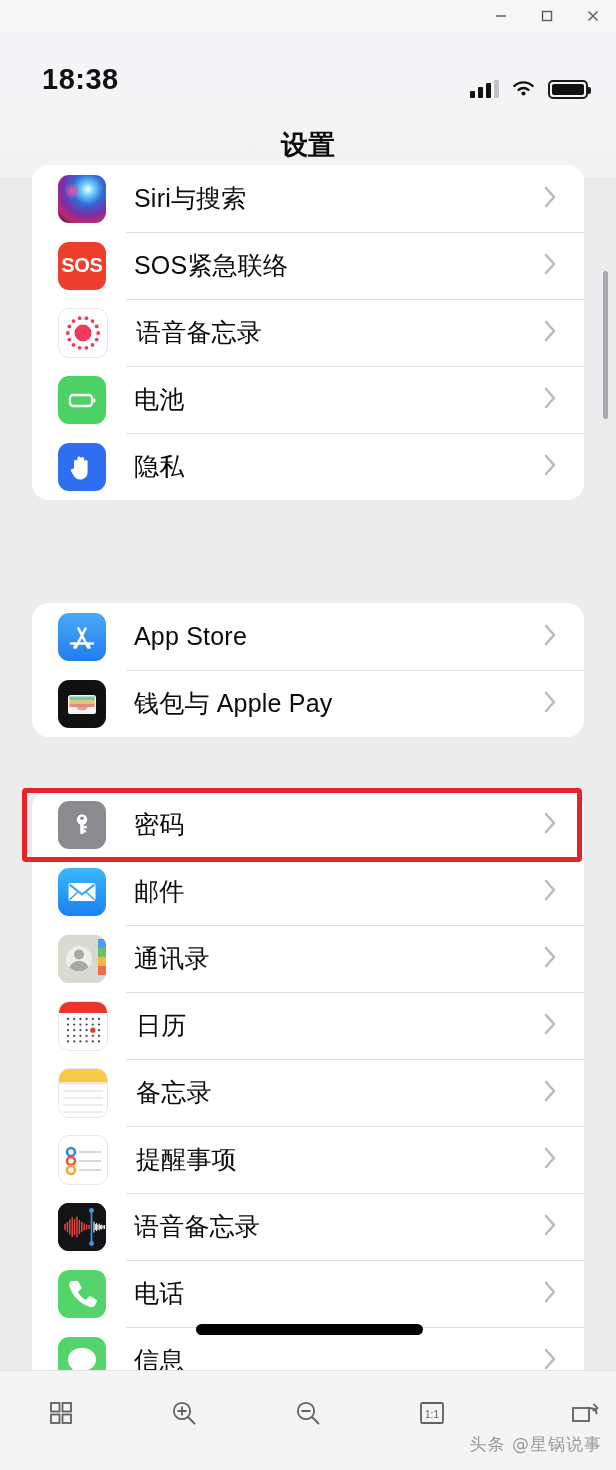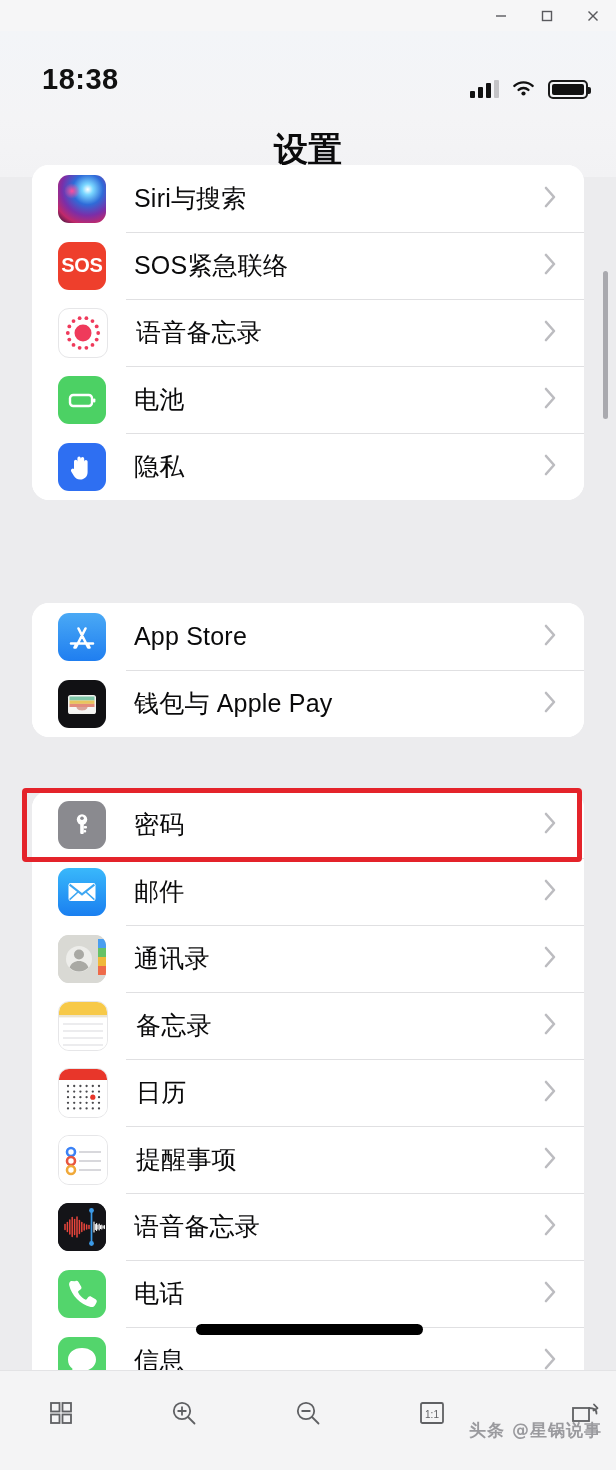"设置" .nav-title { font-size: 34px -> 27px }
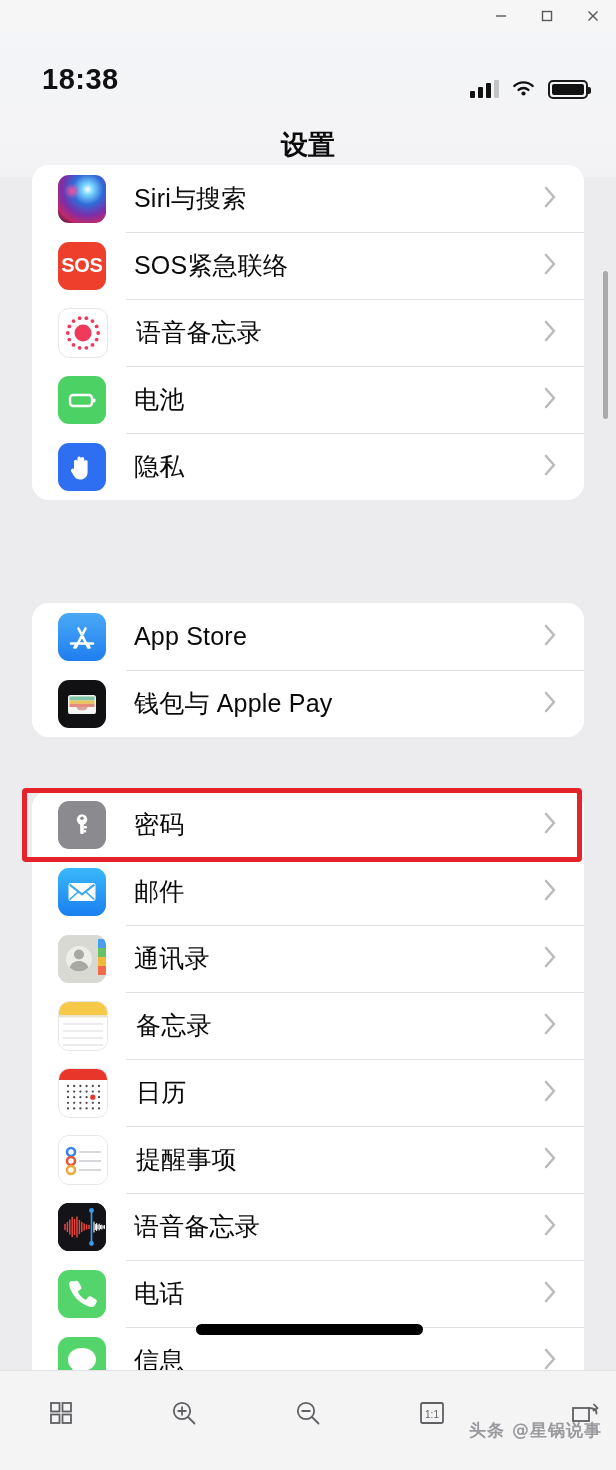"备忘录" div.row { order: before "日历" -> after "日历" }
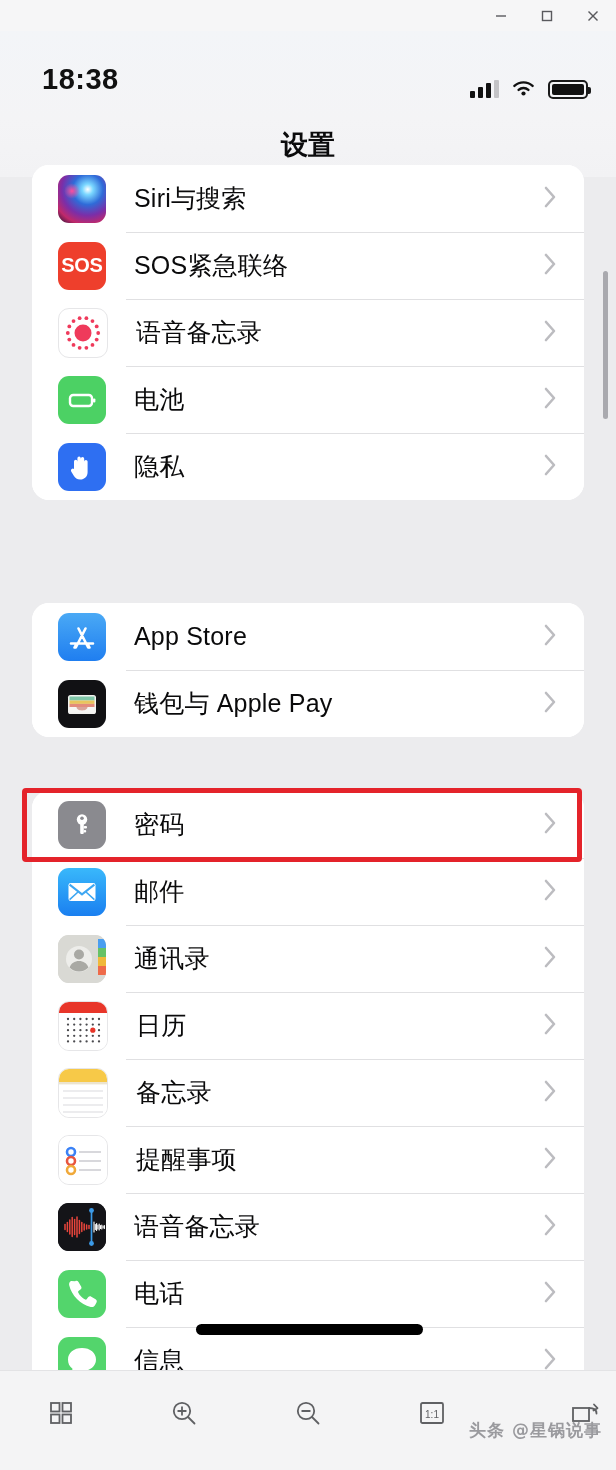"头条 @星锅说事" .watermark { bottom: 28px -> 14px; font-weight: 700 -> 400 }
